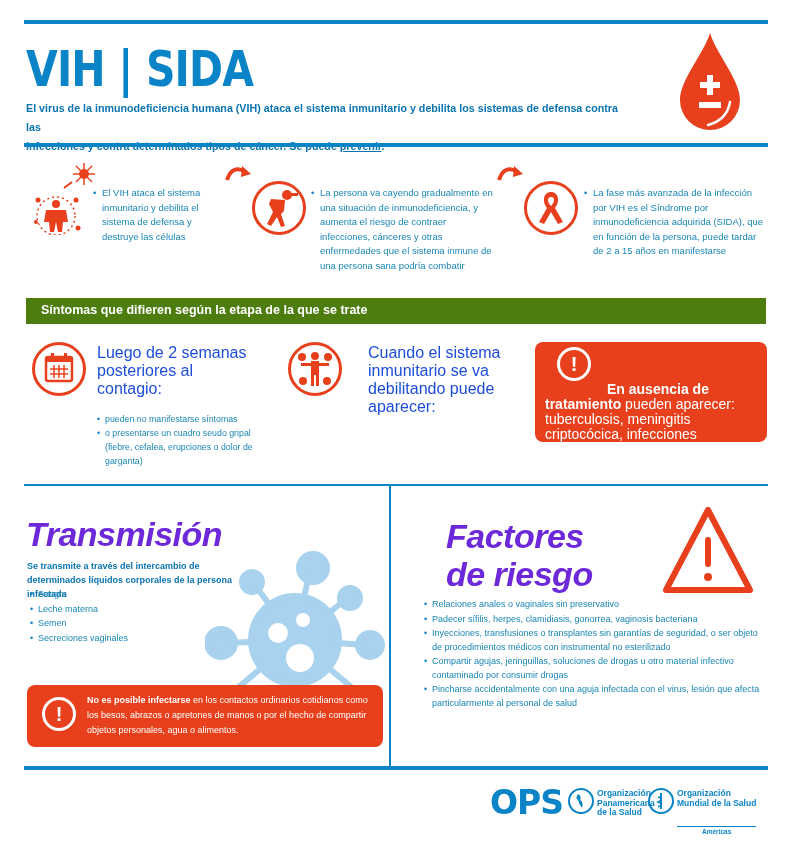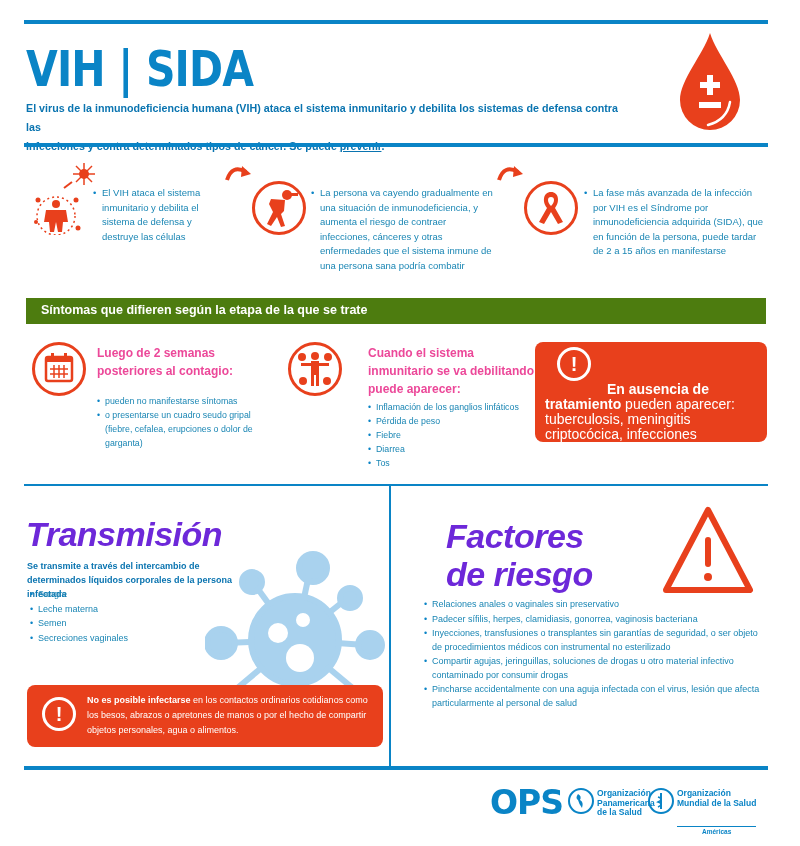"Luego de 2 semanas posteriores" .sym-head { color: #ec4899 -> #1d4ed8; font-size: 12px -> 16px; font-weight: bold -> normal }
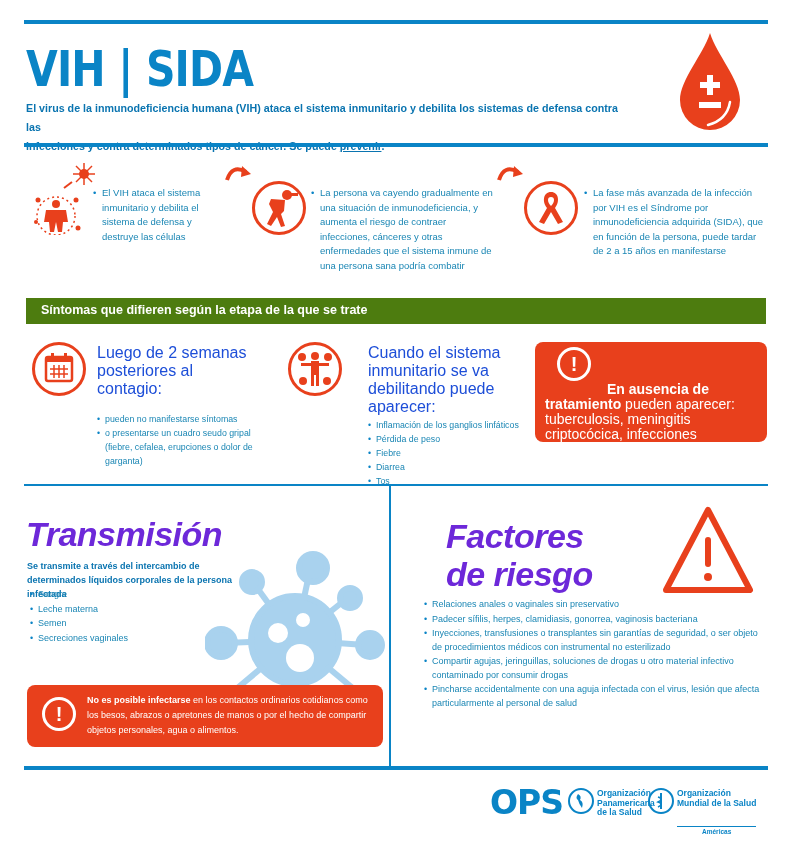"Inflamación de los ganglios linfáticos" ul.sym-list { html: <ul> <li>Inflamación de los ganglios linfáticos</li> <li>Pérdida de peso</li> <li>Fiebre</li> <li>Diarrea</li> <li>Tos</li> </ul> -> none }
